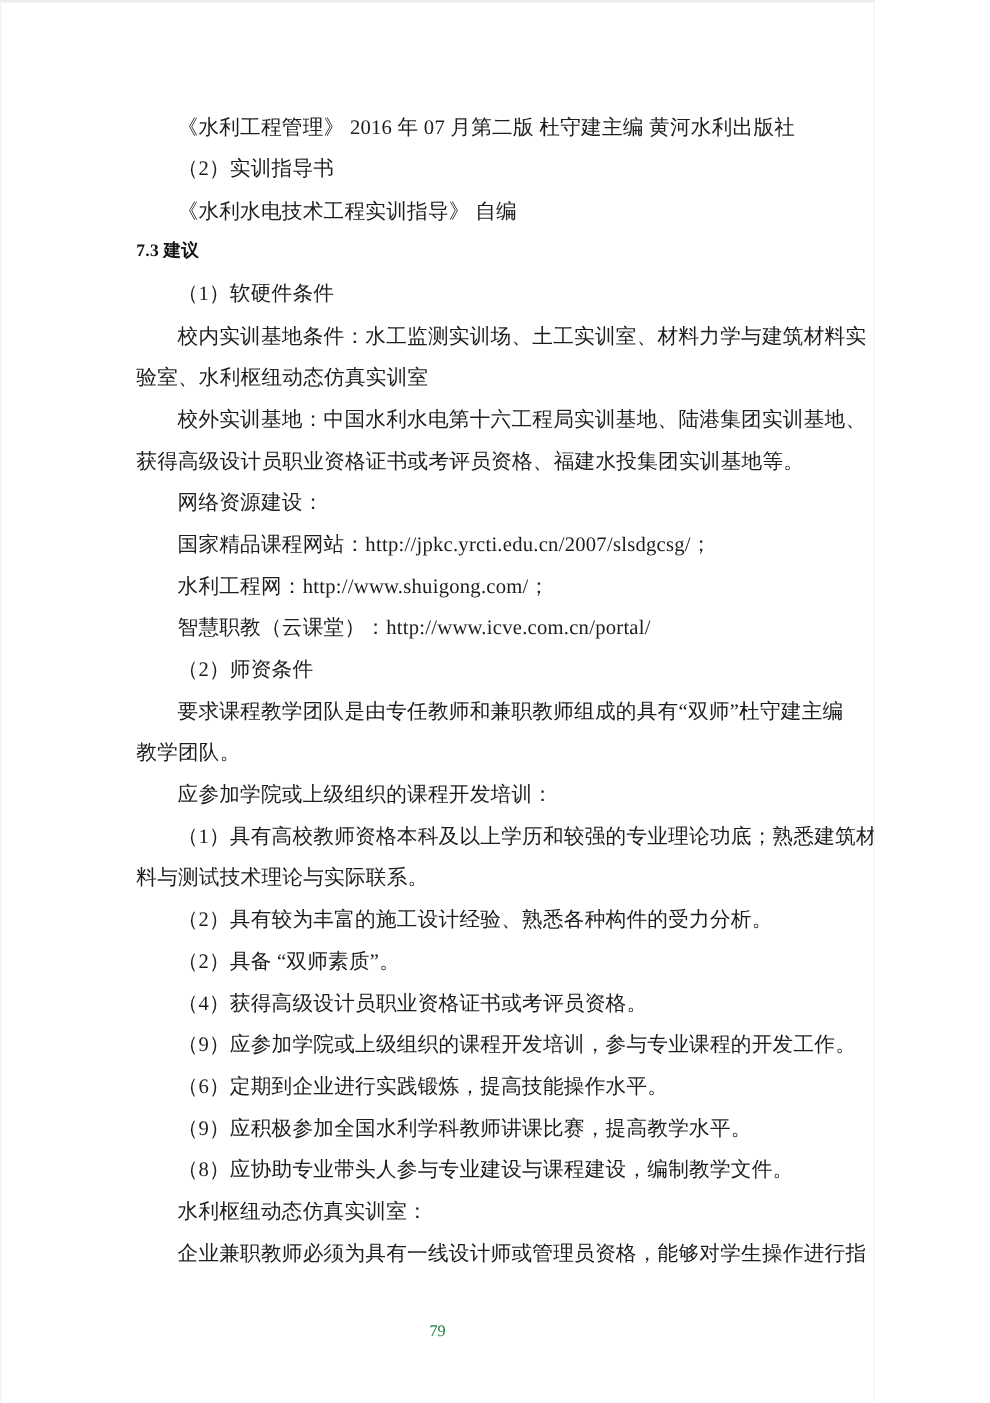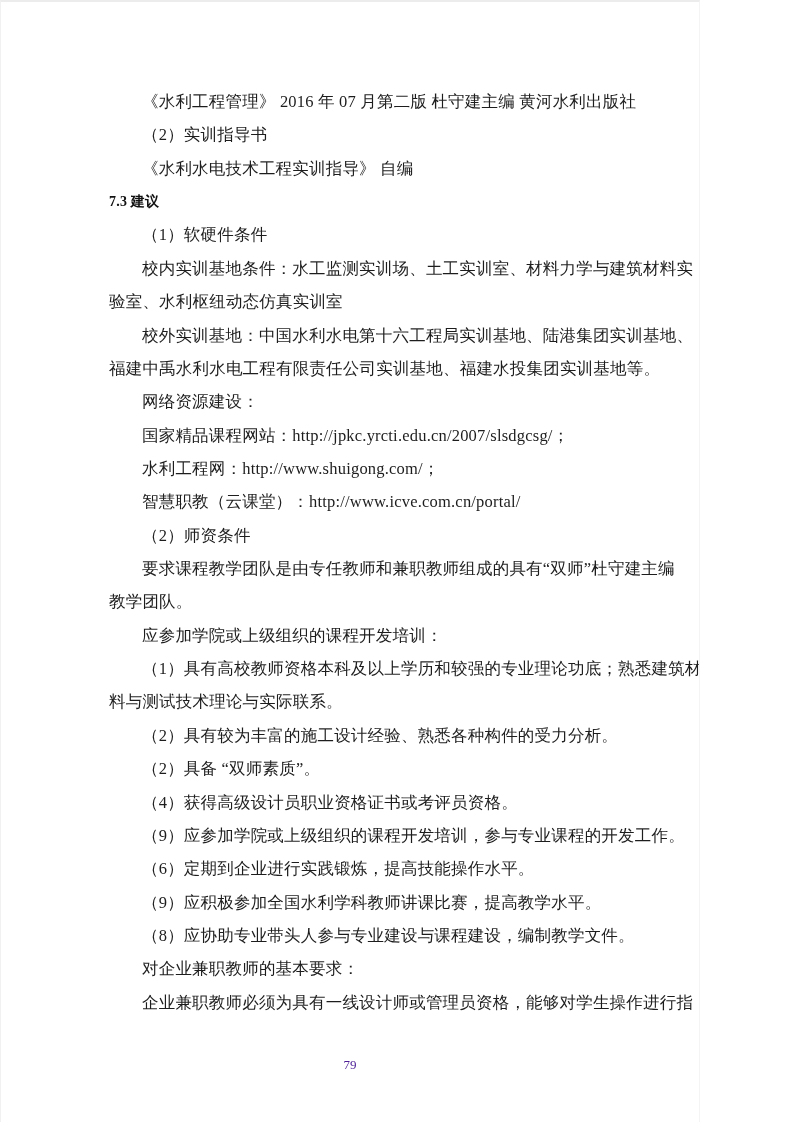"福建中禹水利水电工程有限责任公司实训基地、福建水投集团实训基地等。" div.line { text: 福建中禹水利水电工程有限责任公司实训基地 -> 获得高级设计员职业资格证书或考评员资格 }
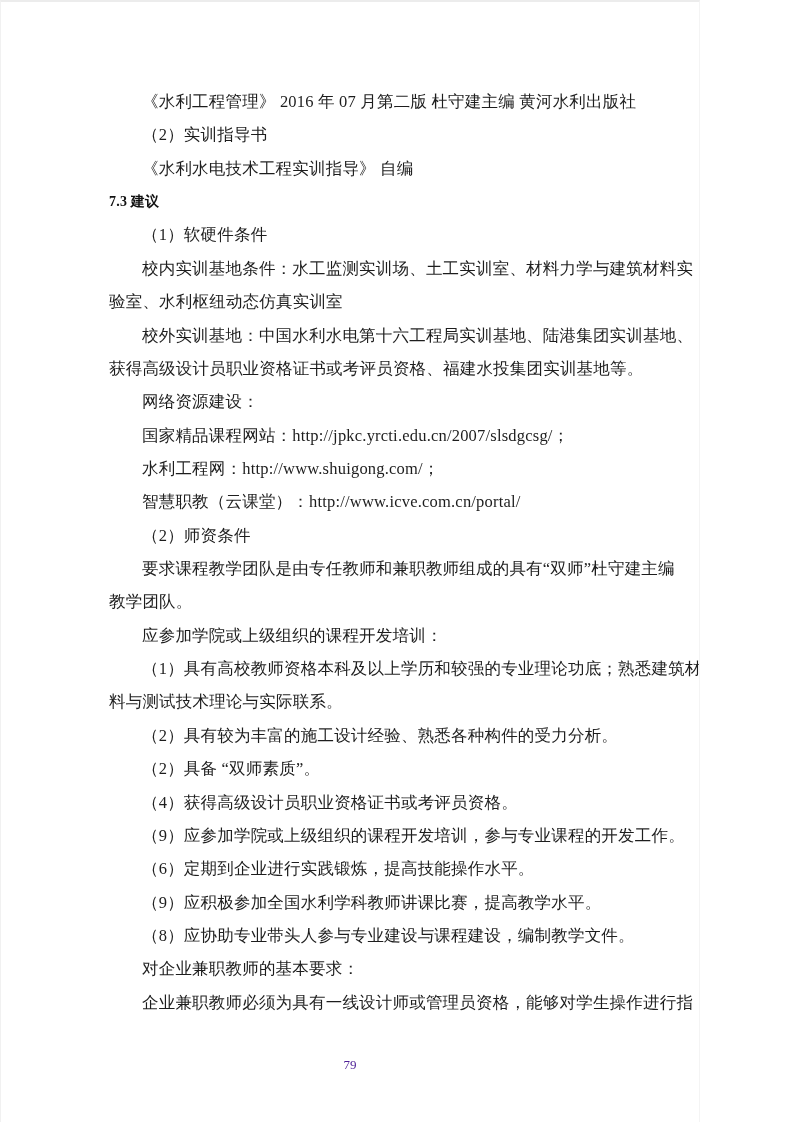"对企业兼职教师的基本要求：" div.line { text: 对企业兼职教师的基本要求 -> 水利枢纽动态仿真实训室 }
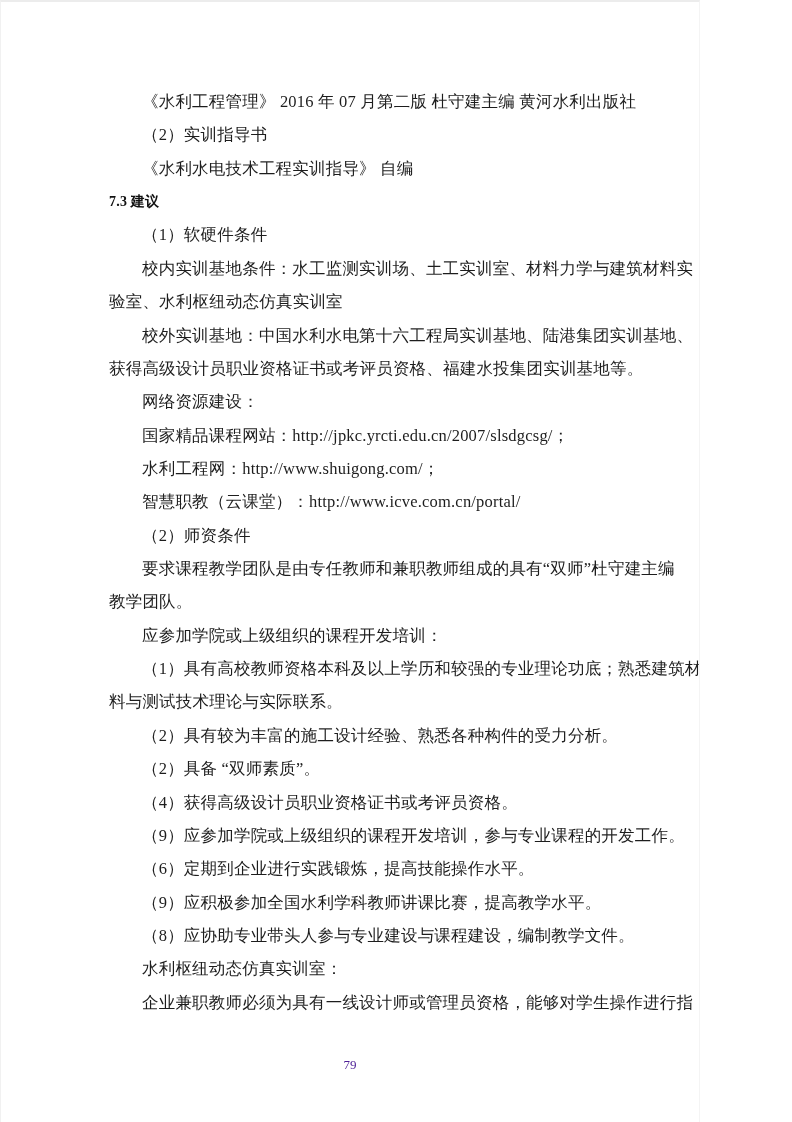"79" .footer { color: #4c1d95 -> #15803d }
